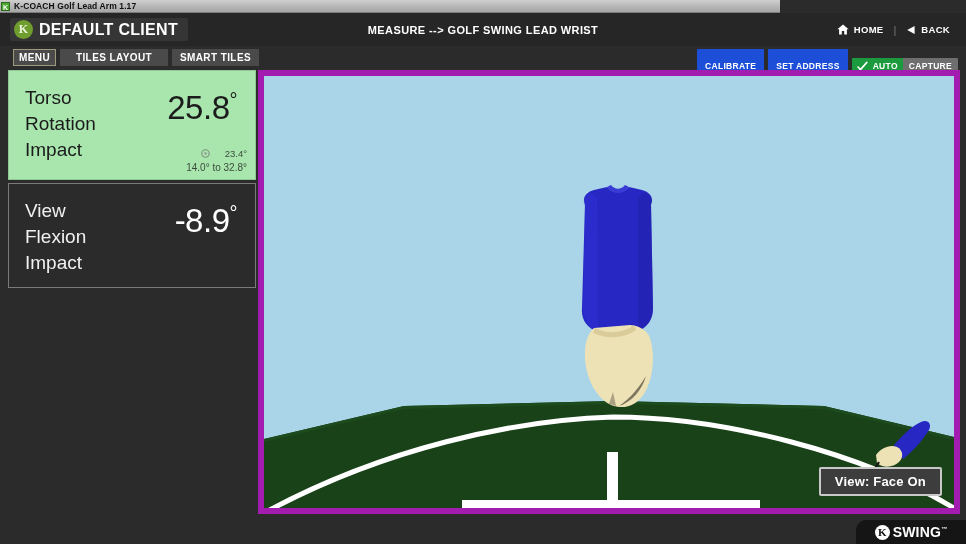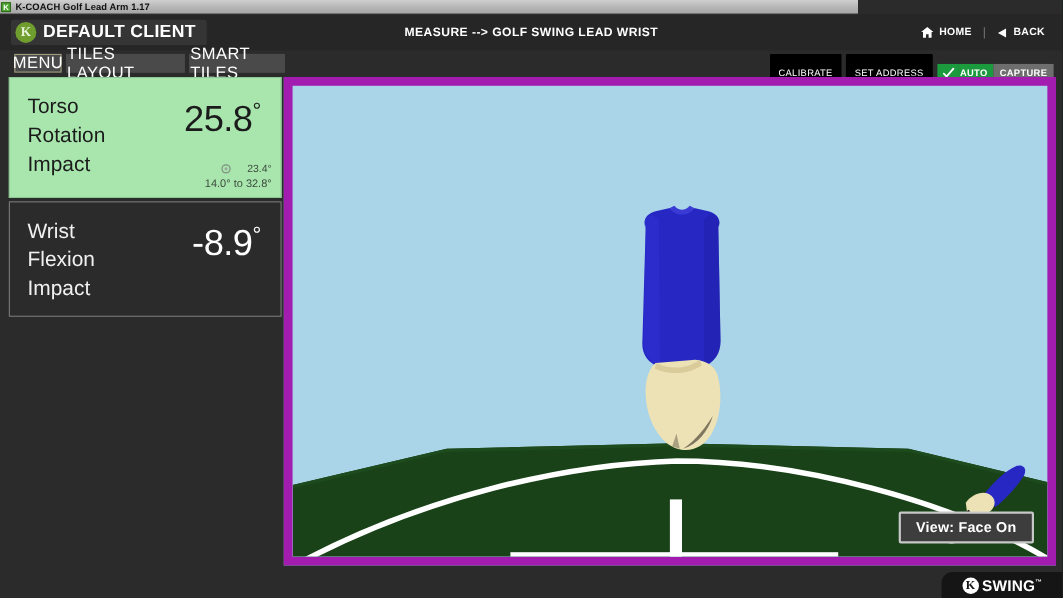"MENU" .tab { font-size: 15px -> 10px; font-weight: normal -> bold }
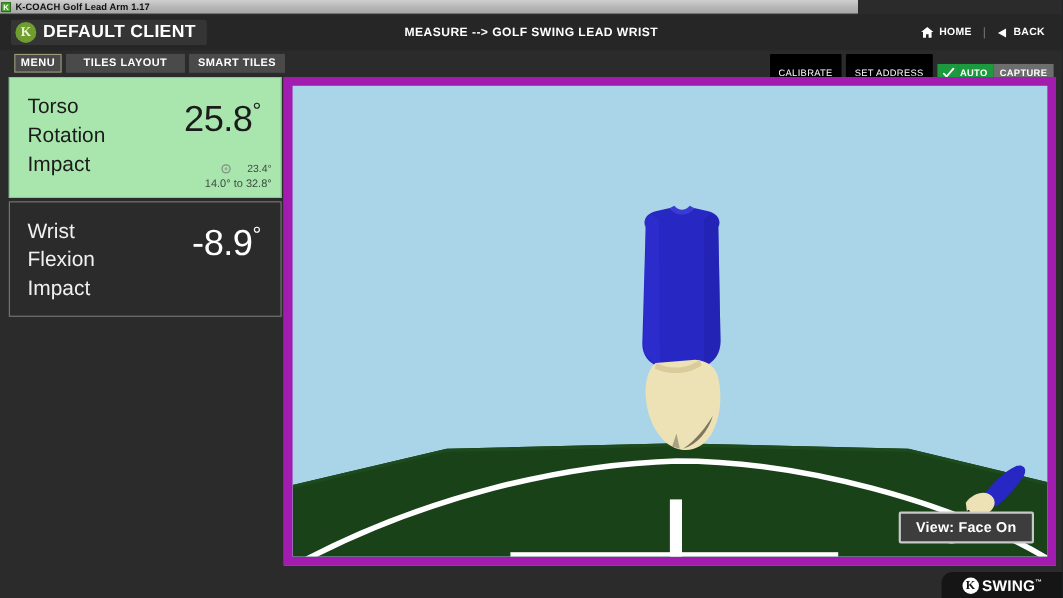"CALIBRATE" .gbtn { background: #000000 -> #1d4ed8; font-weight: normal -> bold }
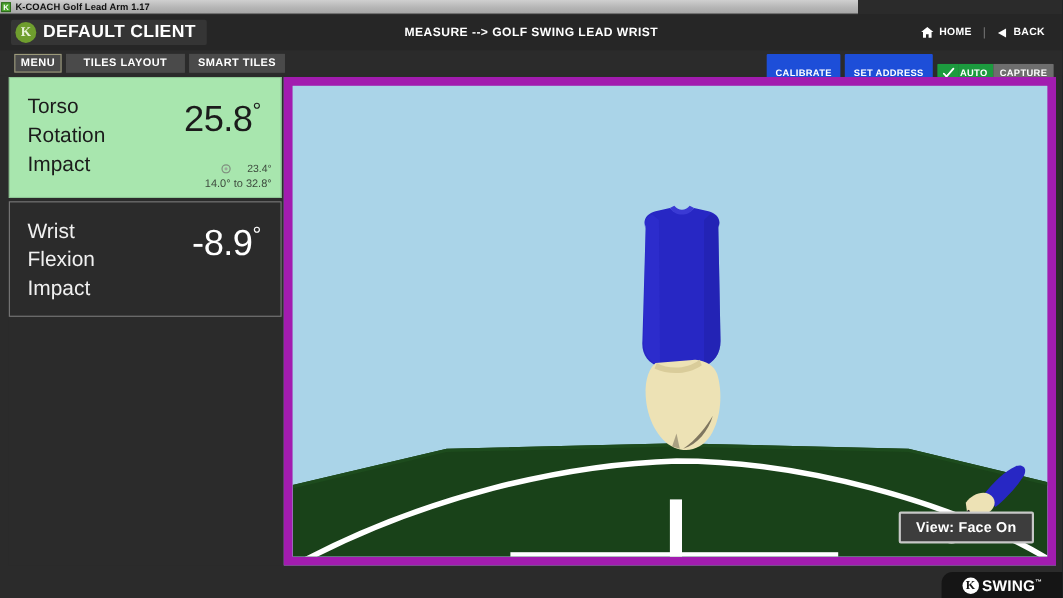"Wrist" div { text: Wrist -> View }
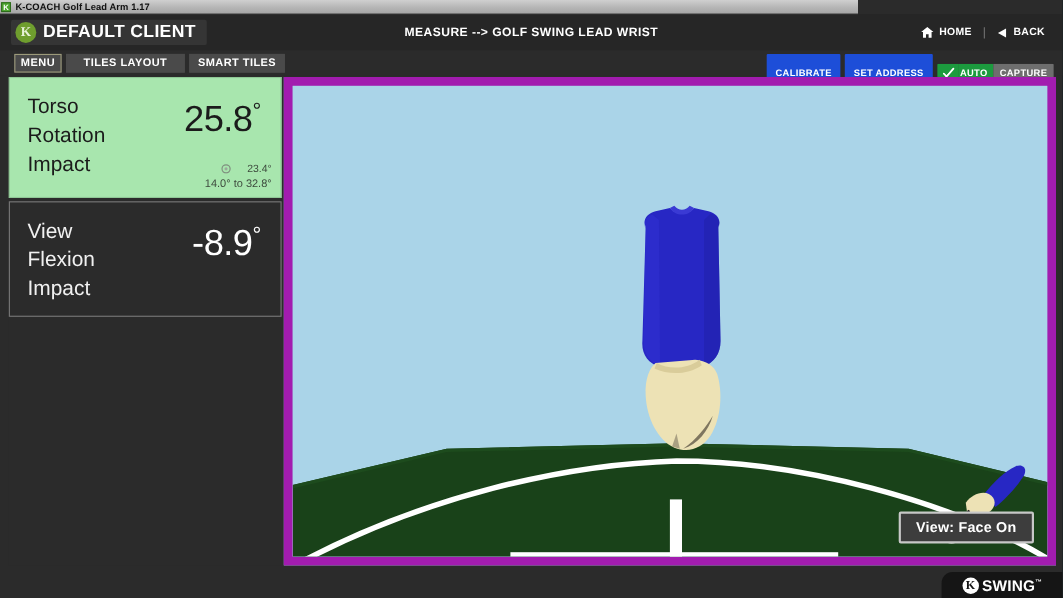"View: Face On" .viewport { border: 8px solid #a21caf -> 6px solid #a21caf }
